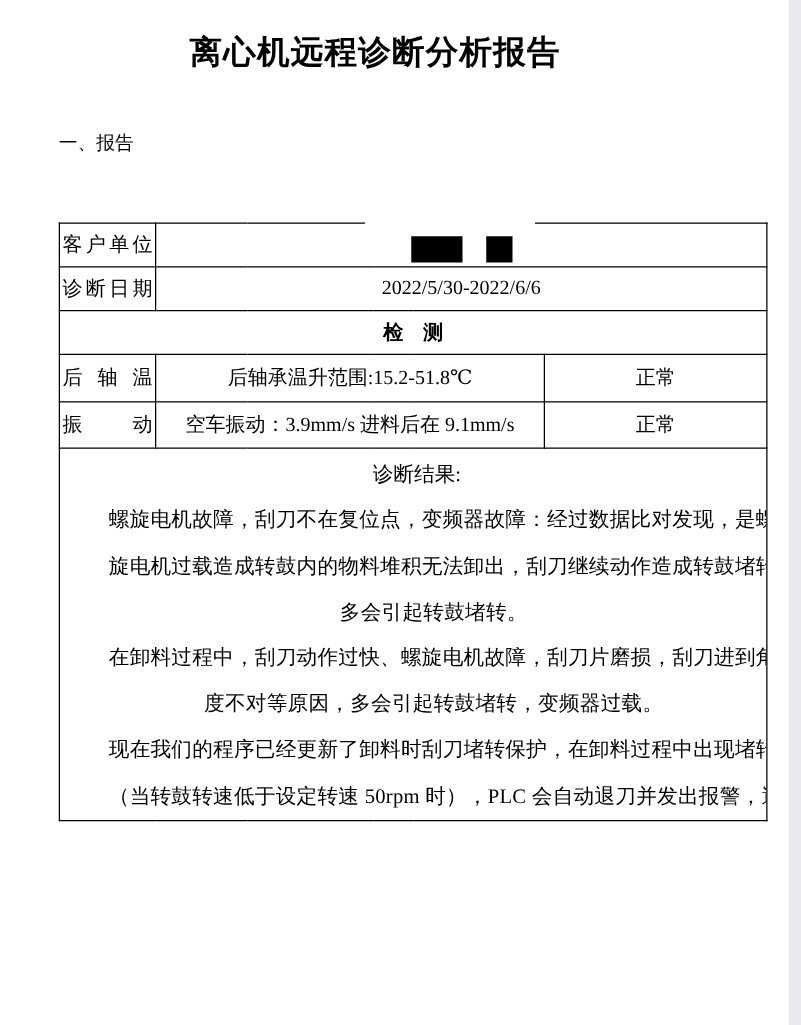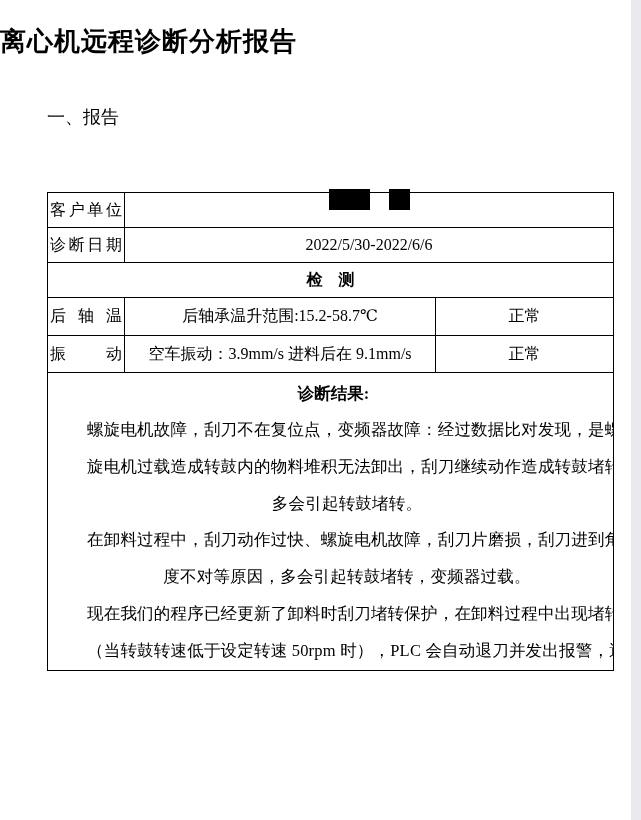"离心机远程诊断分析报告" .doc-title { text-align: none -> center }
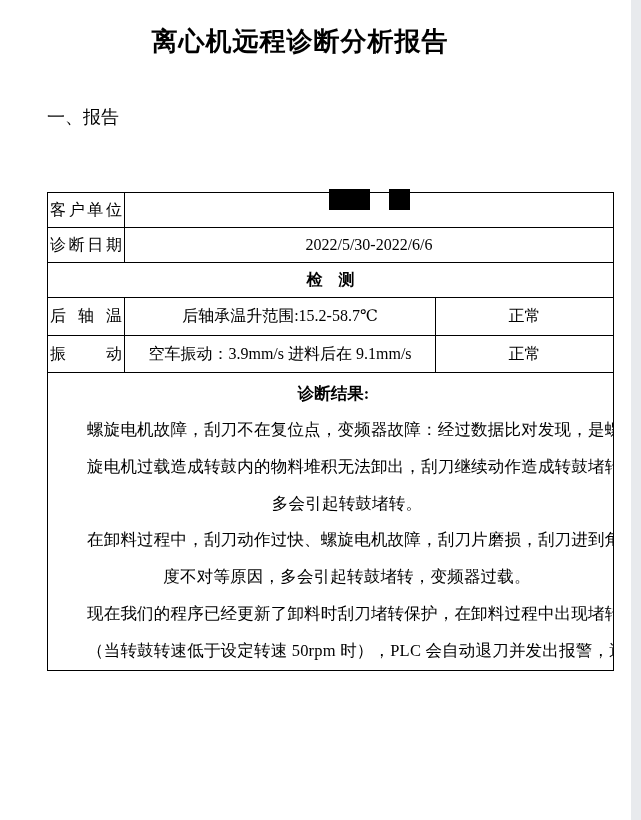"一、报告" .section-heading { font-size: 18px -> 15px }
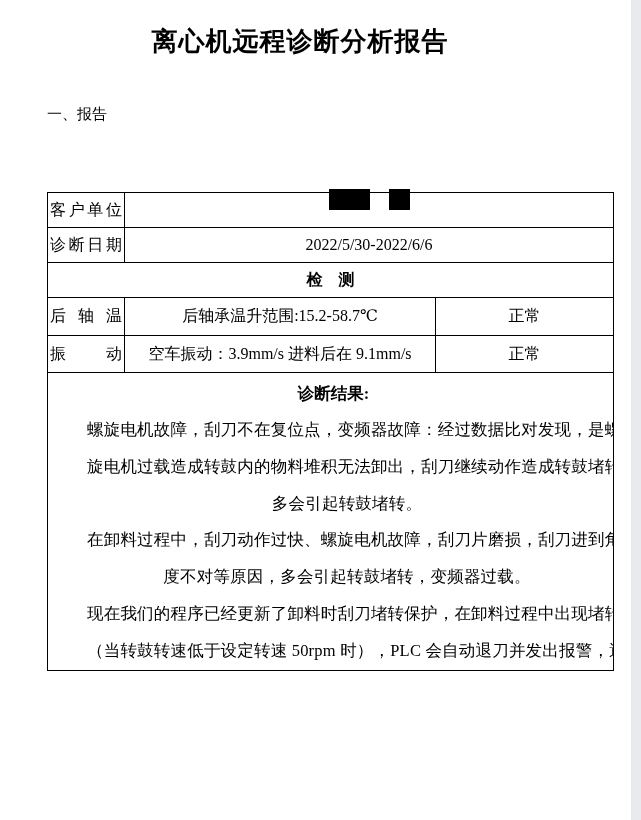"客户单位" table.report { top: 192px -> 178px }
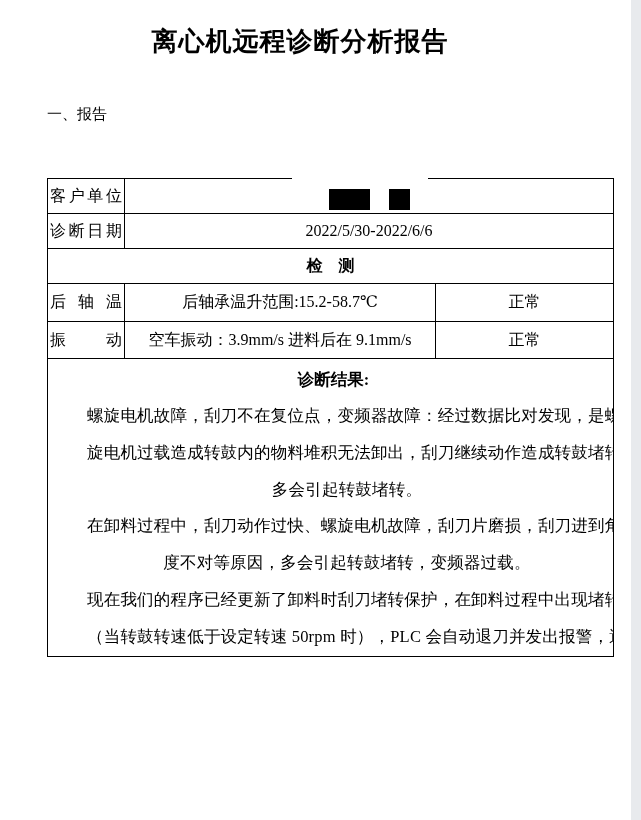"后轴承温升范围:15.2-58.7℃" td { text: :15.2-58.7 -> :15.2-51.8 }
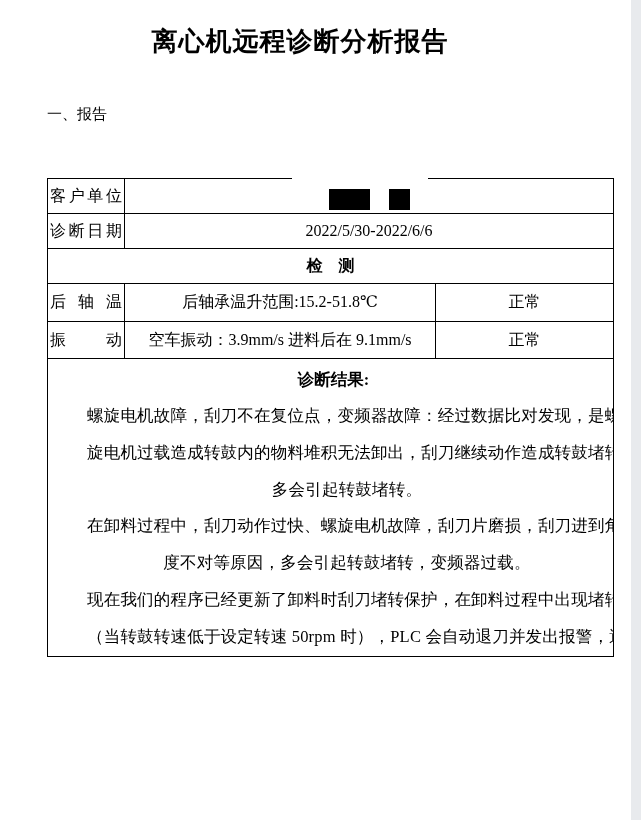"诊断结果:" .diag-label { font-weight: bold -> normal }
